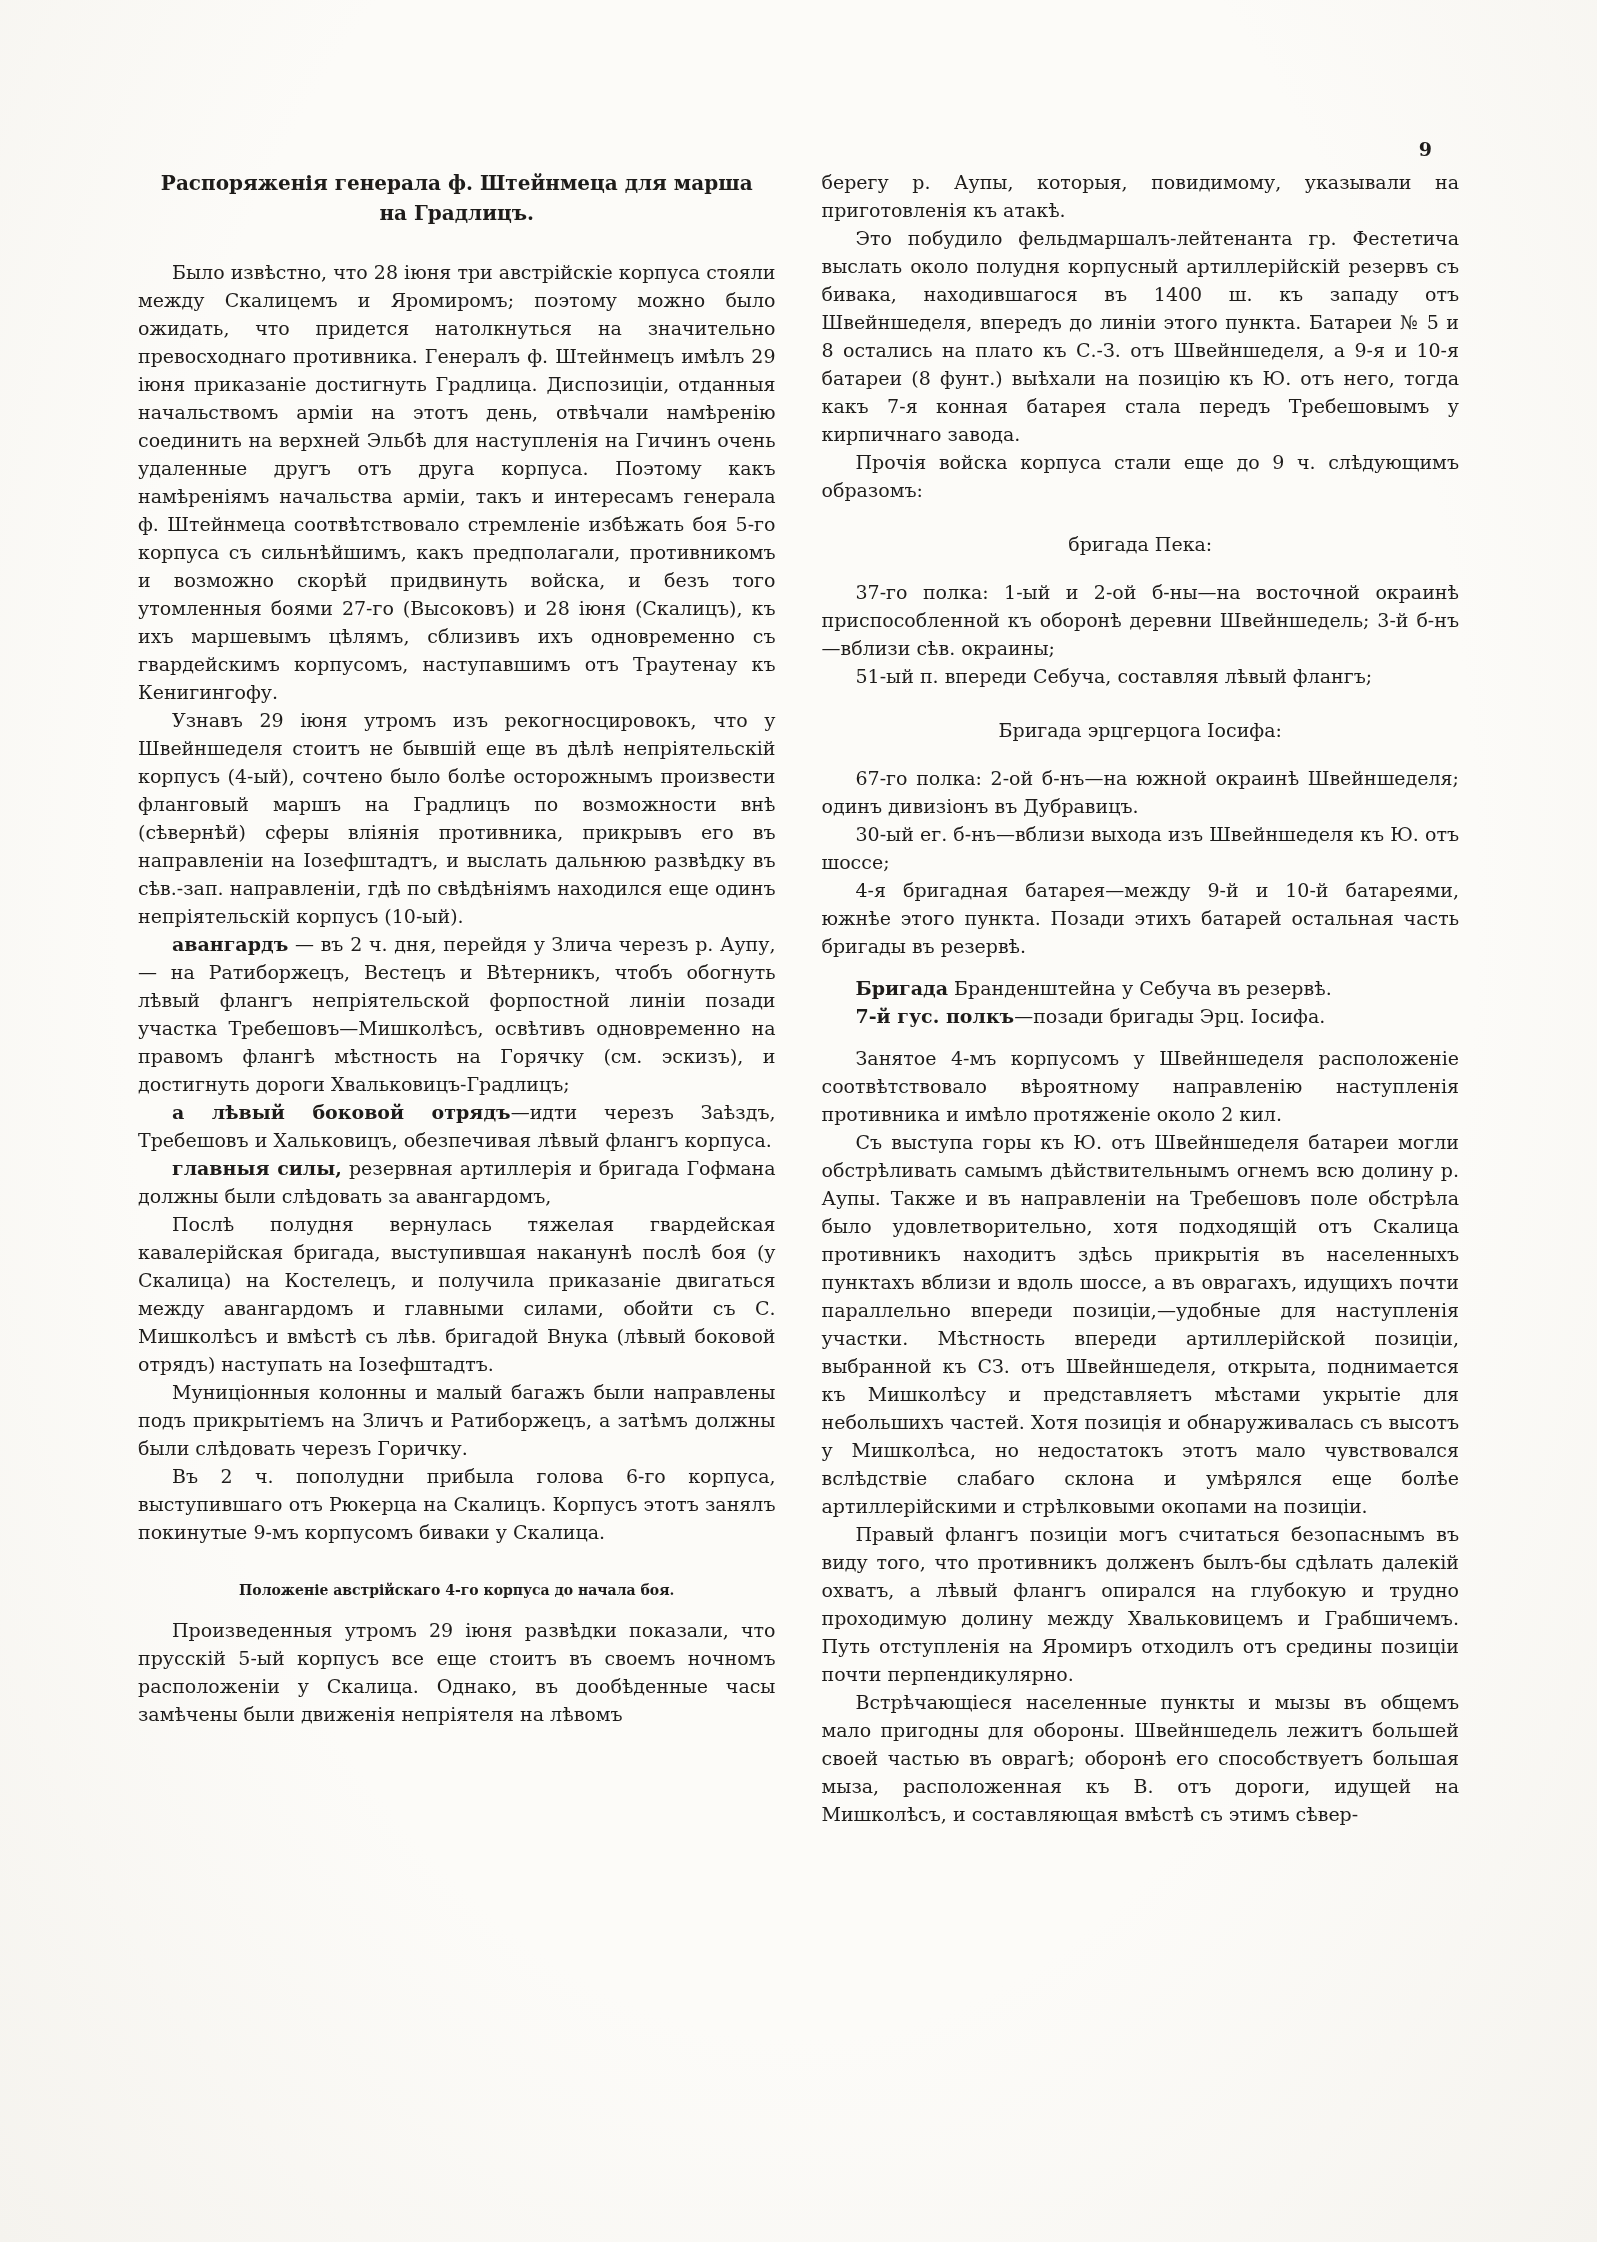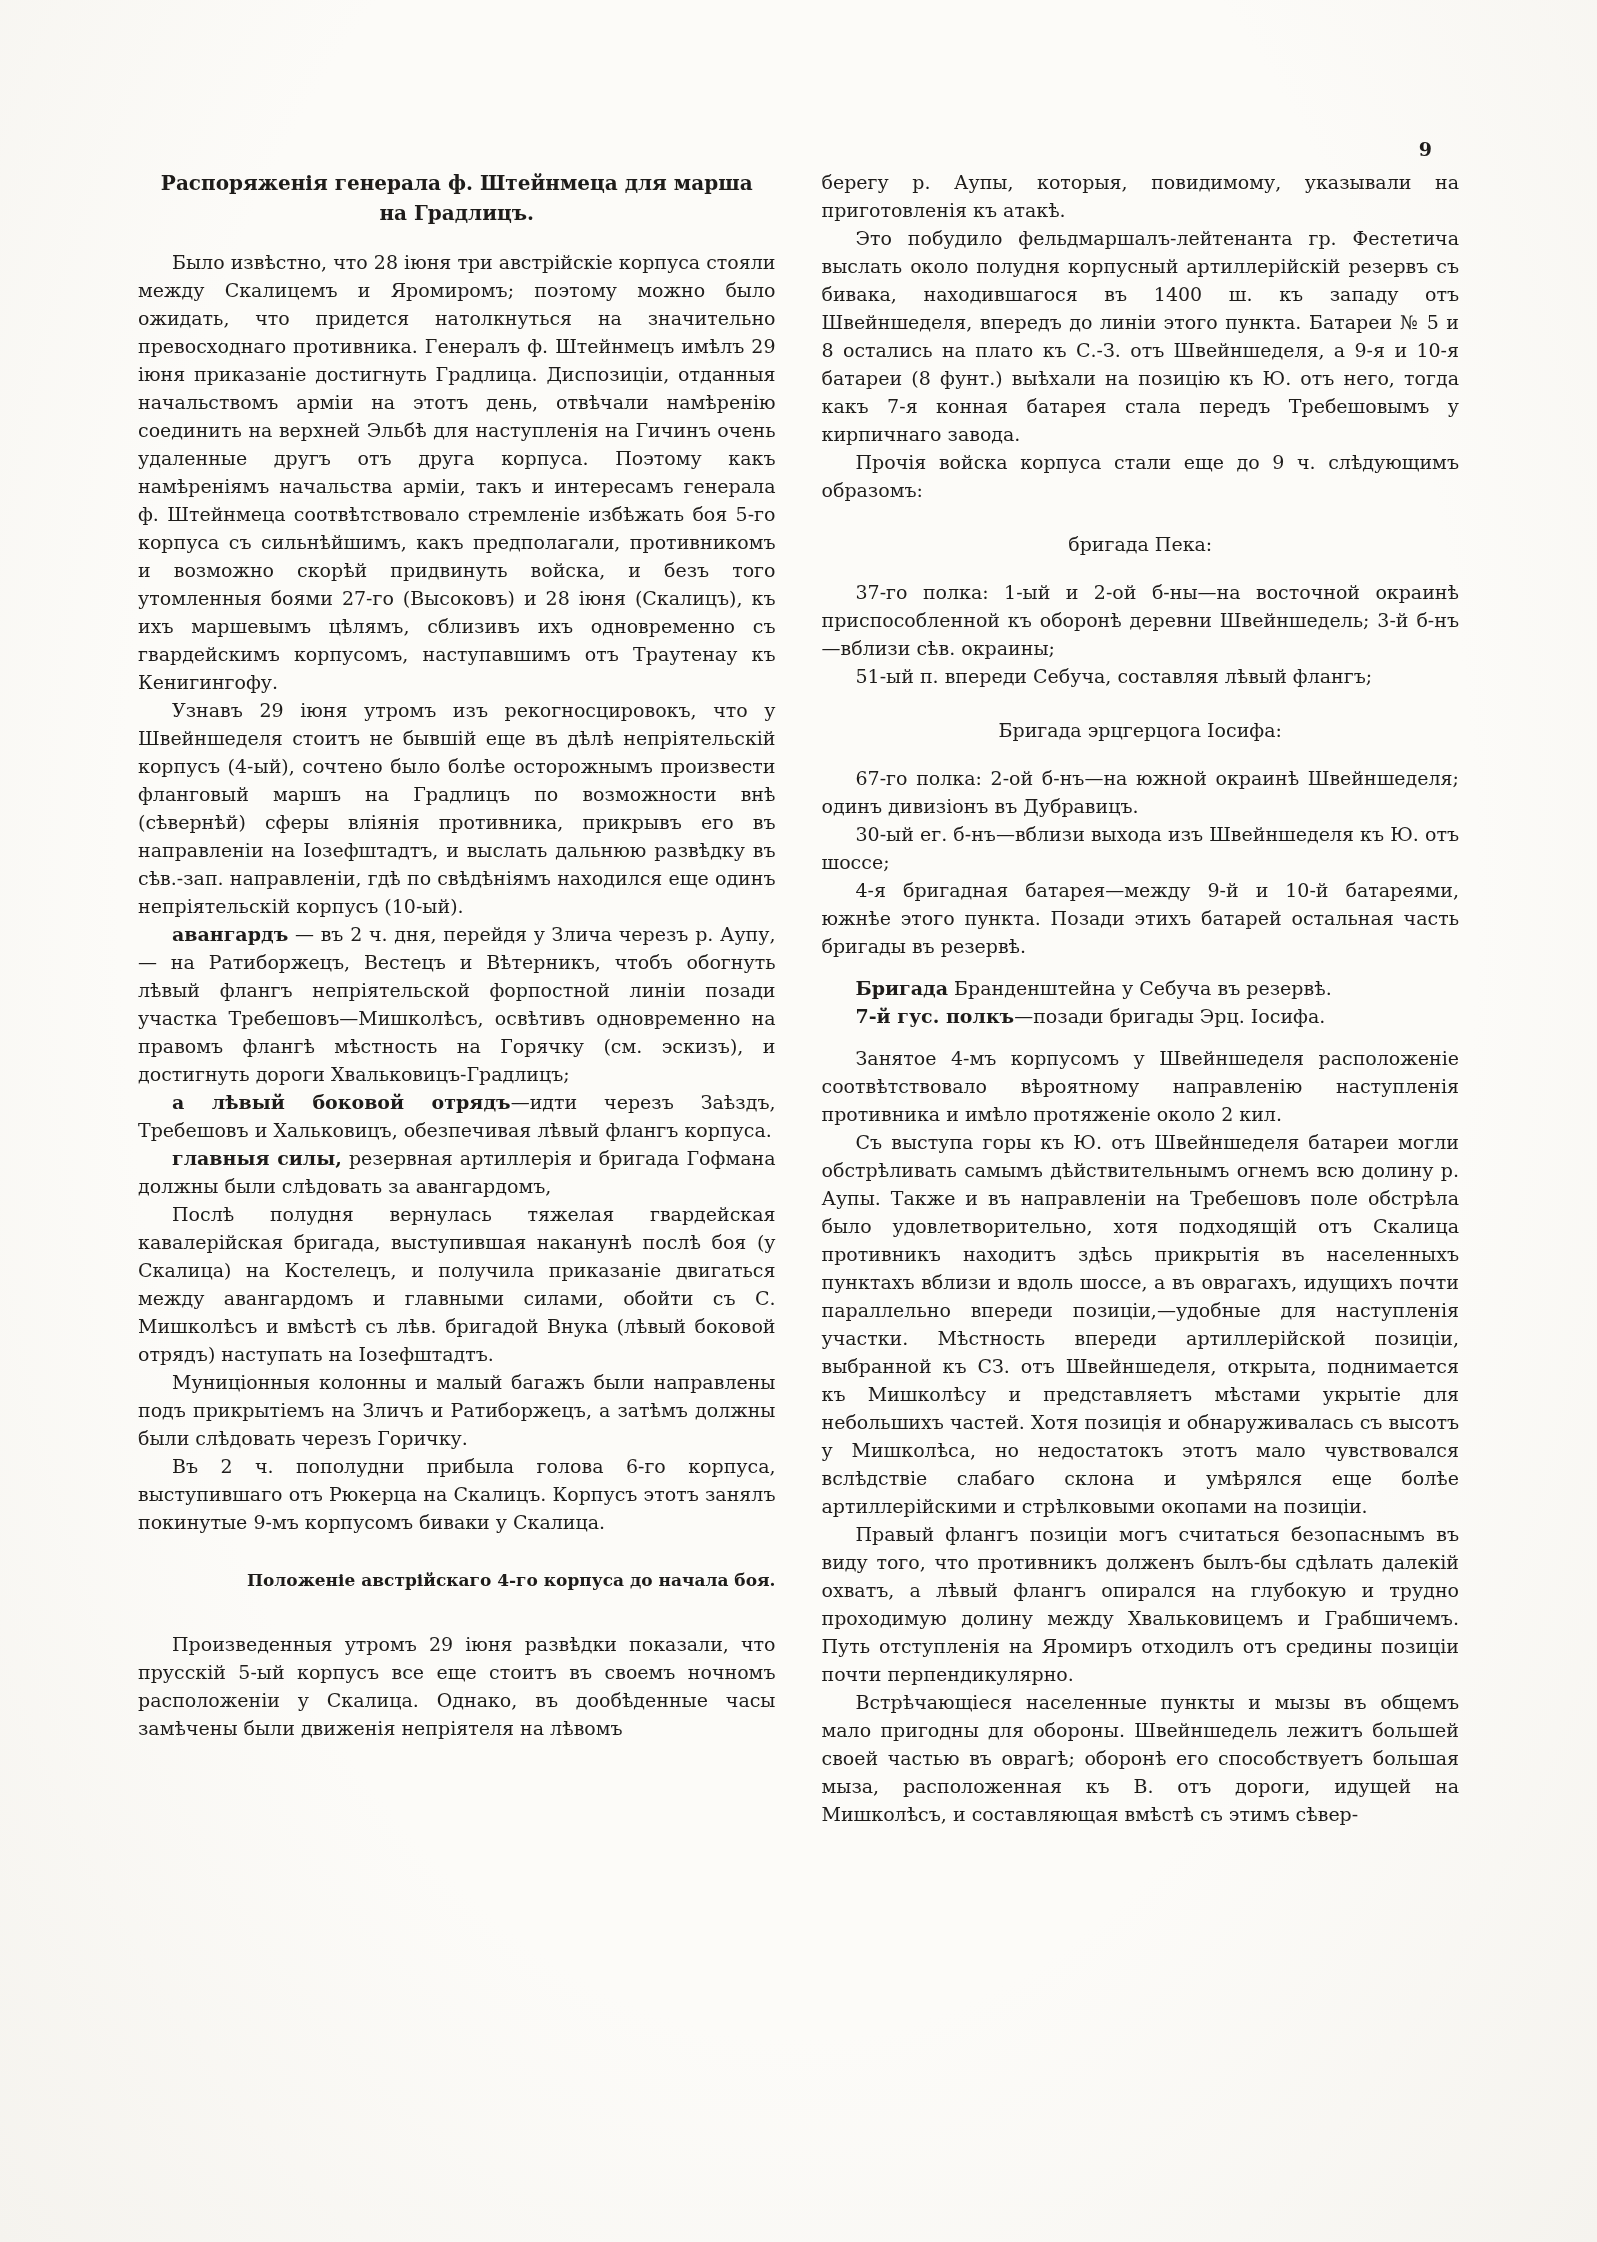"Распоряженія генерала ф. Штейнмеца для" .main-heading { margin: 0 0 20px 0 -> 0 0 30px 0 }
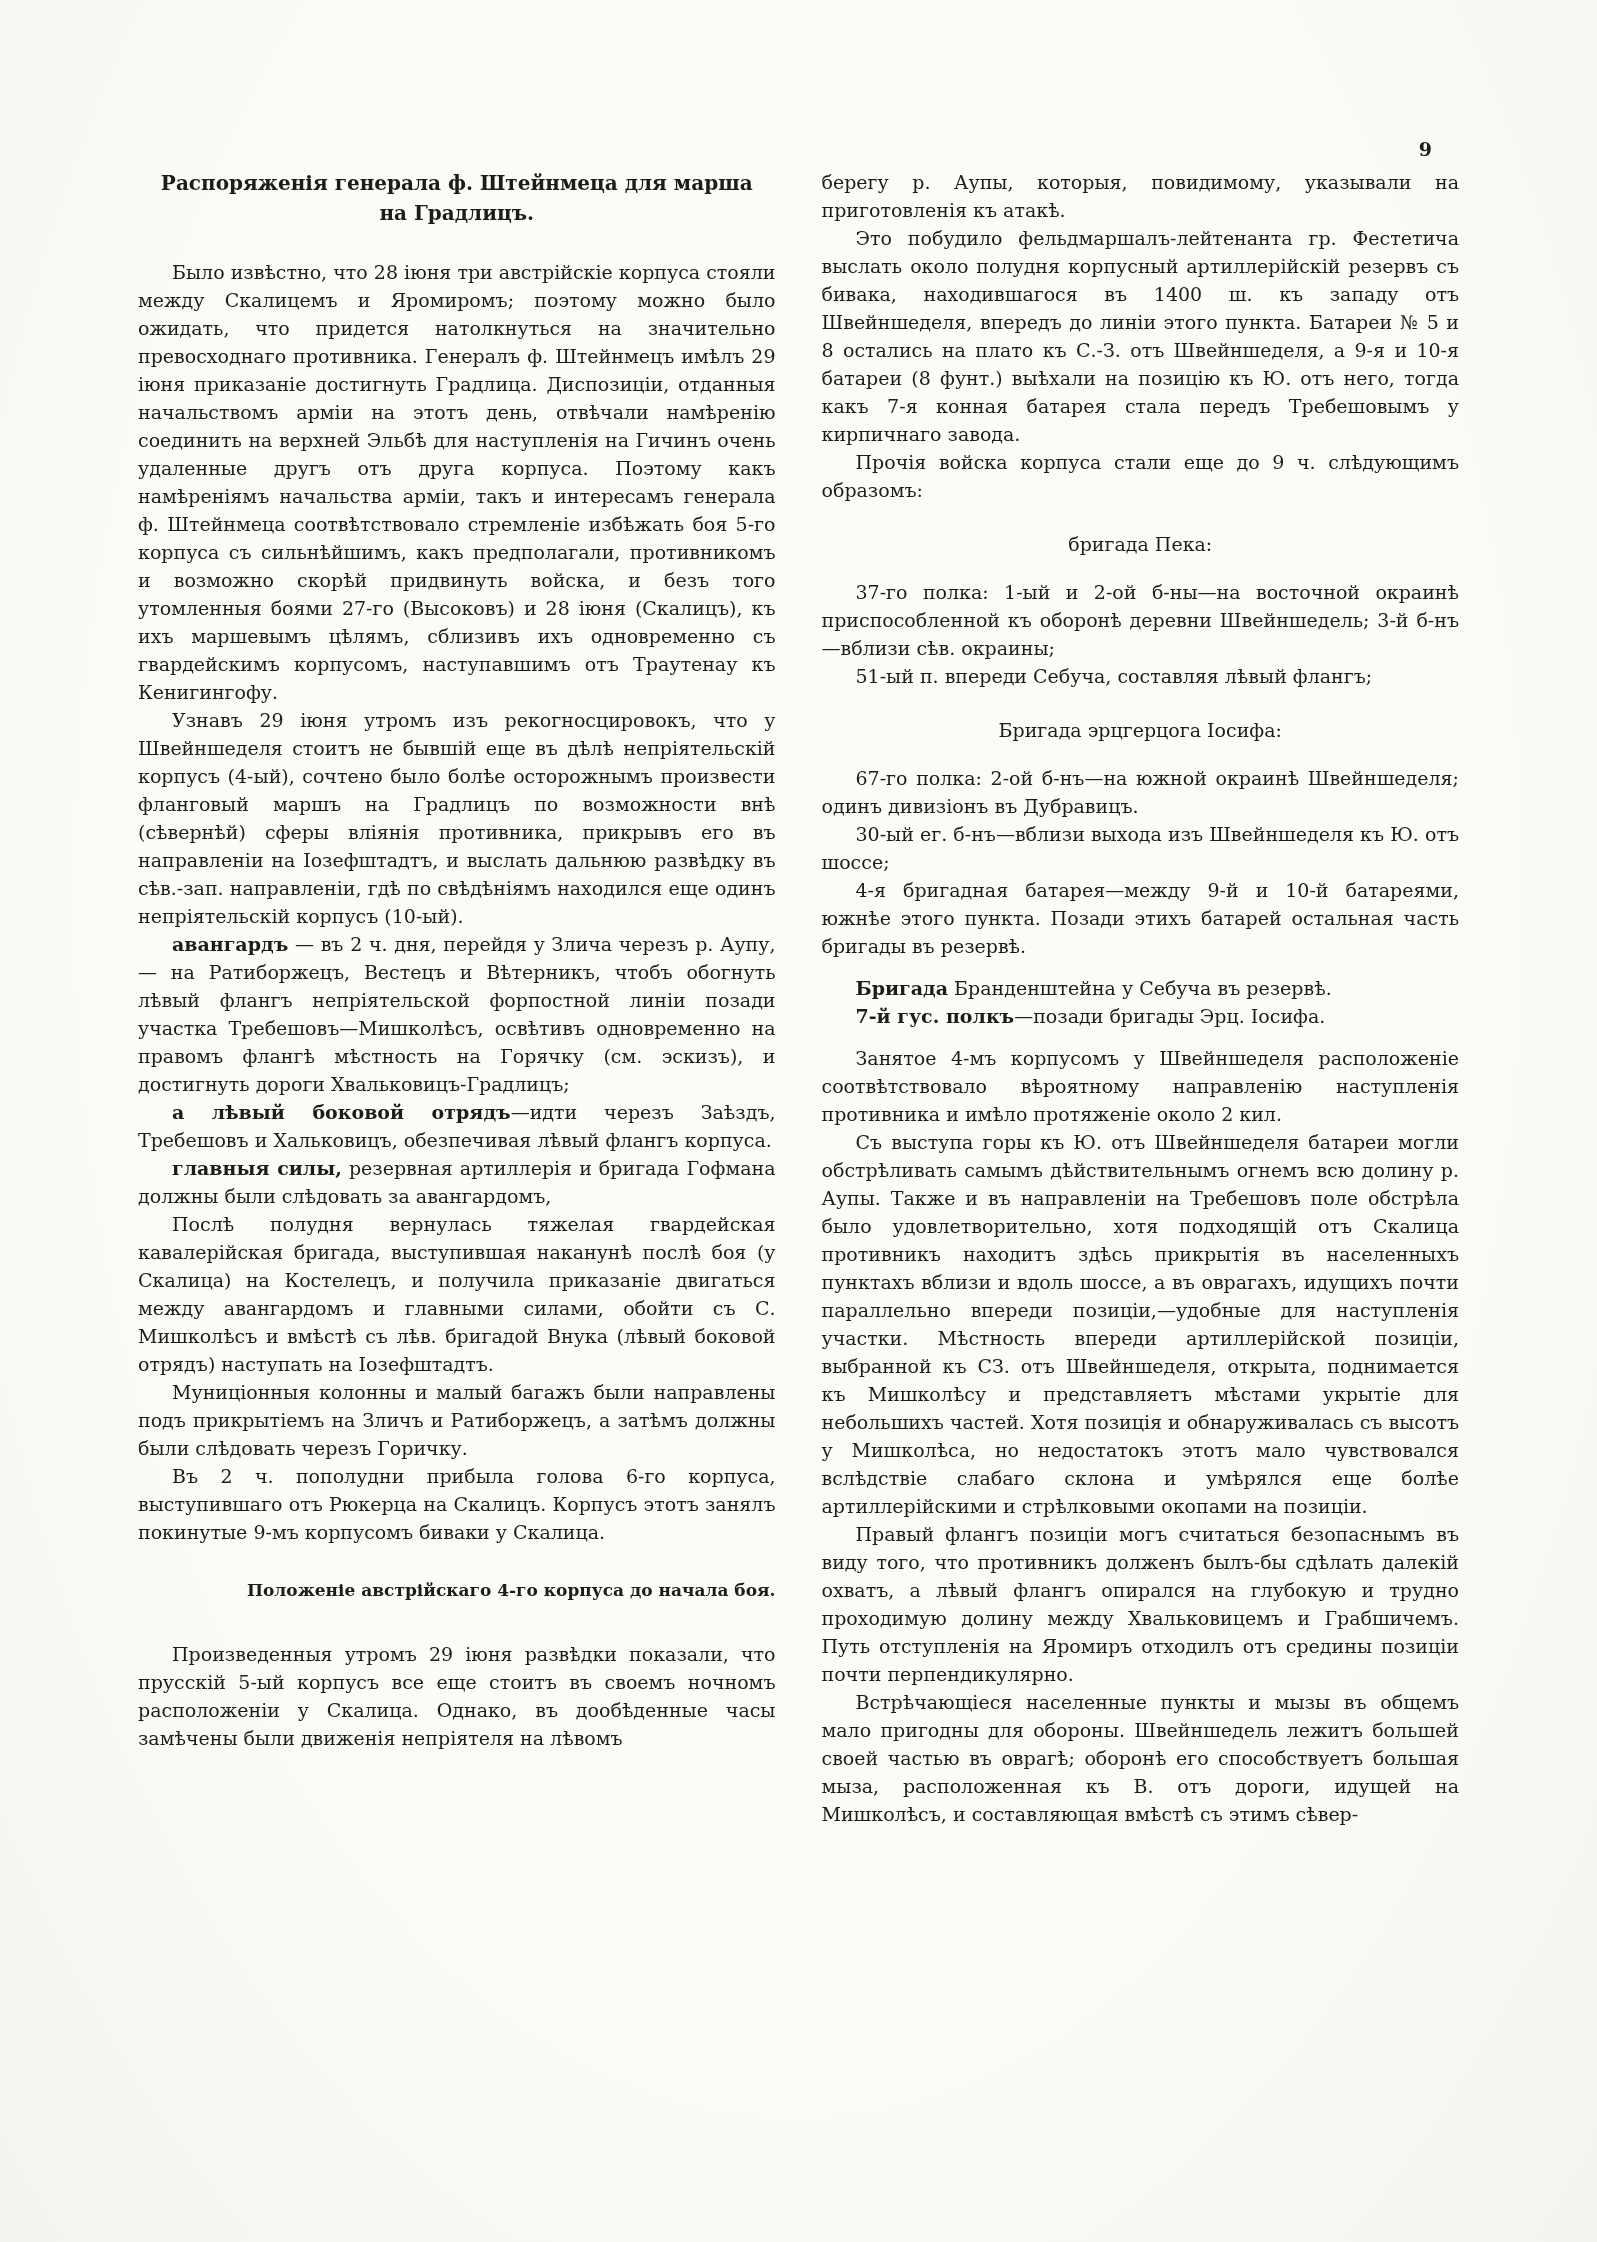"Положеніе австрійскаго 4-го корпуса до" .sub-heading { font-size: 17px -> 14px; margin: 30px 0 36px 0 -> 30px 0 12px 0; text-align: right -> center }
